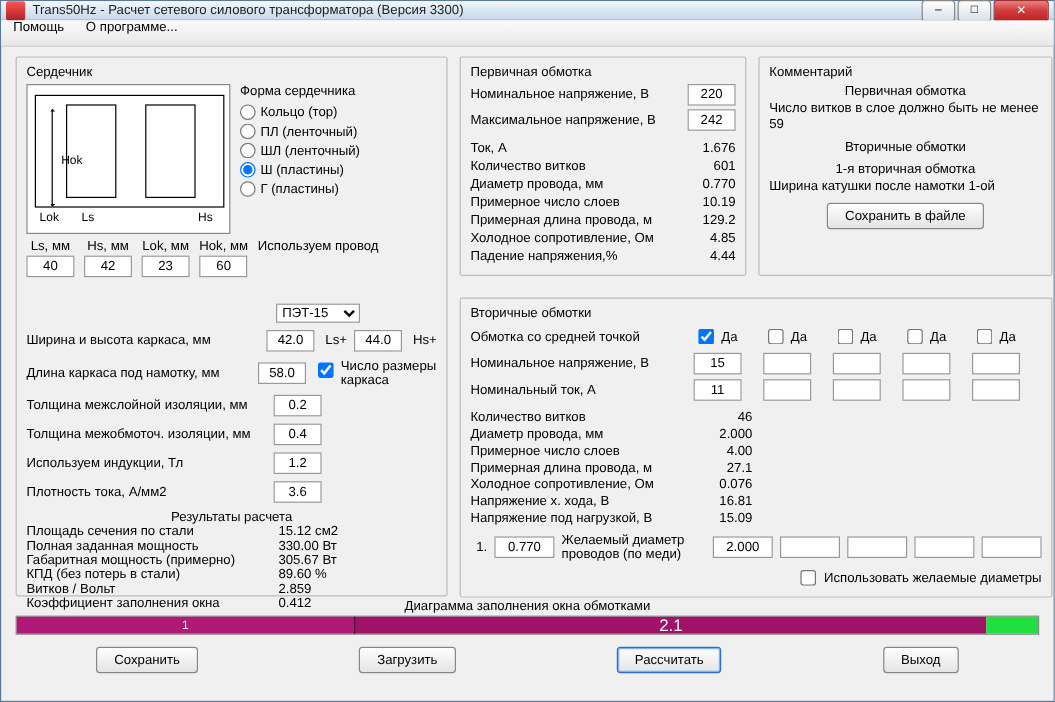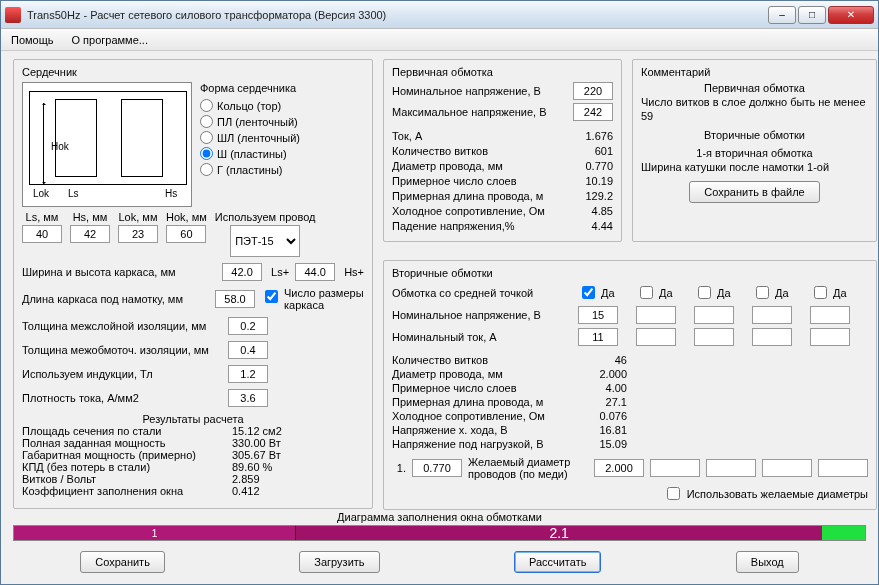"Trans50Hz - Расчет сетевого силового" .titlebar { height: 28px -> 16px }
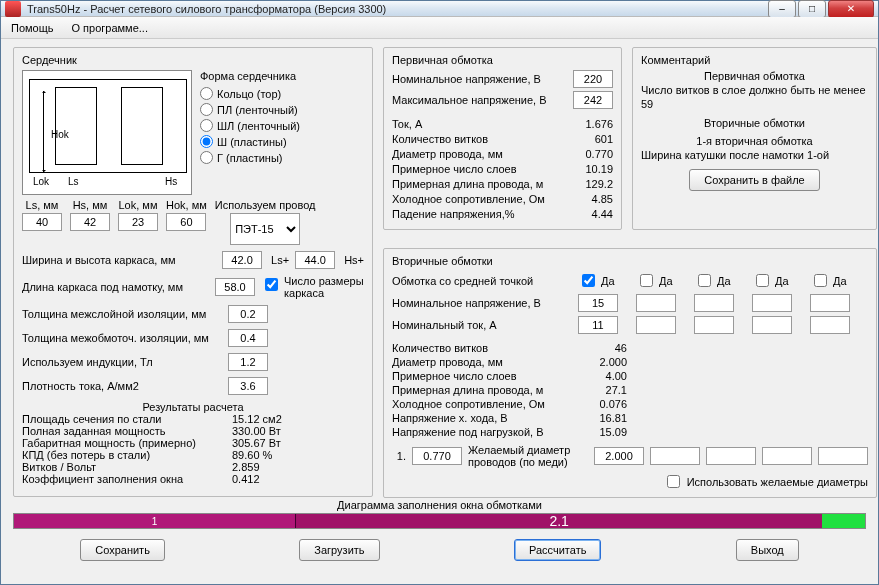"Помощь" .menubar { align-items: center -> none }
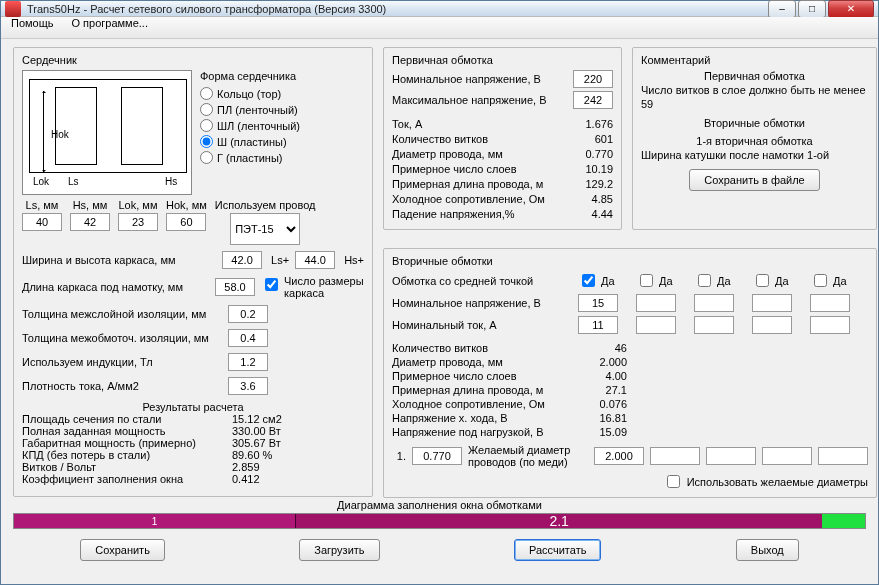"ПЭТ-15" select { height: 32px -> 16px; margin-top: none -> 40px }
